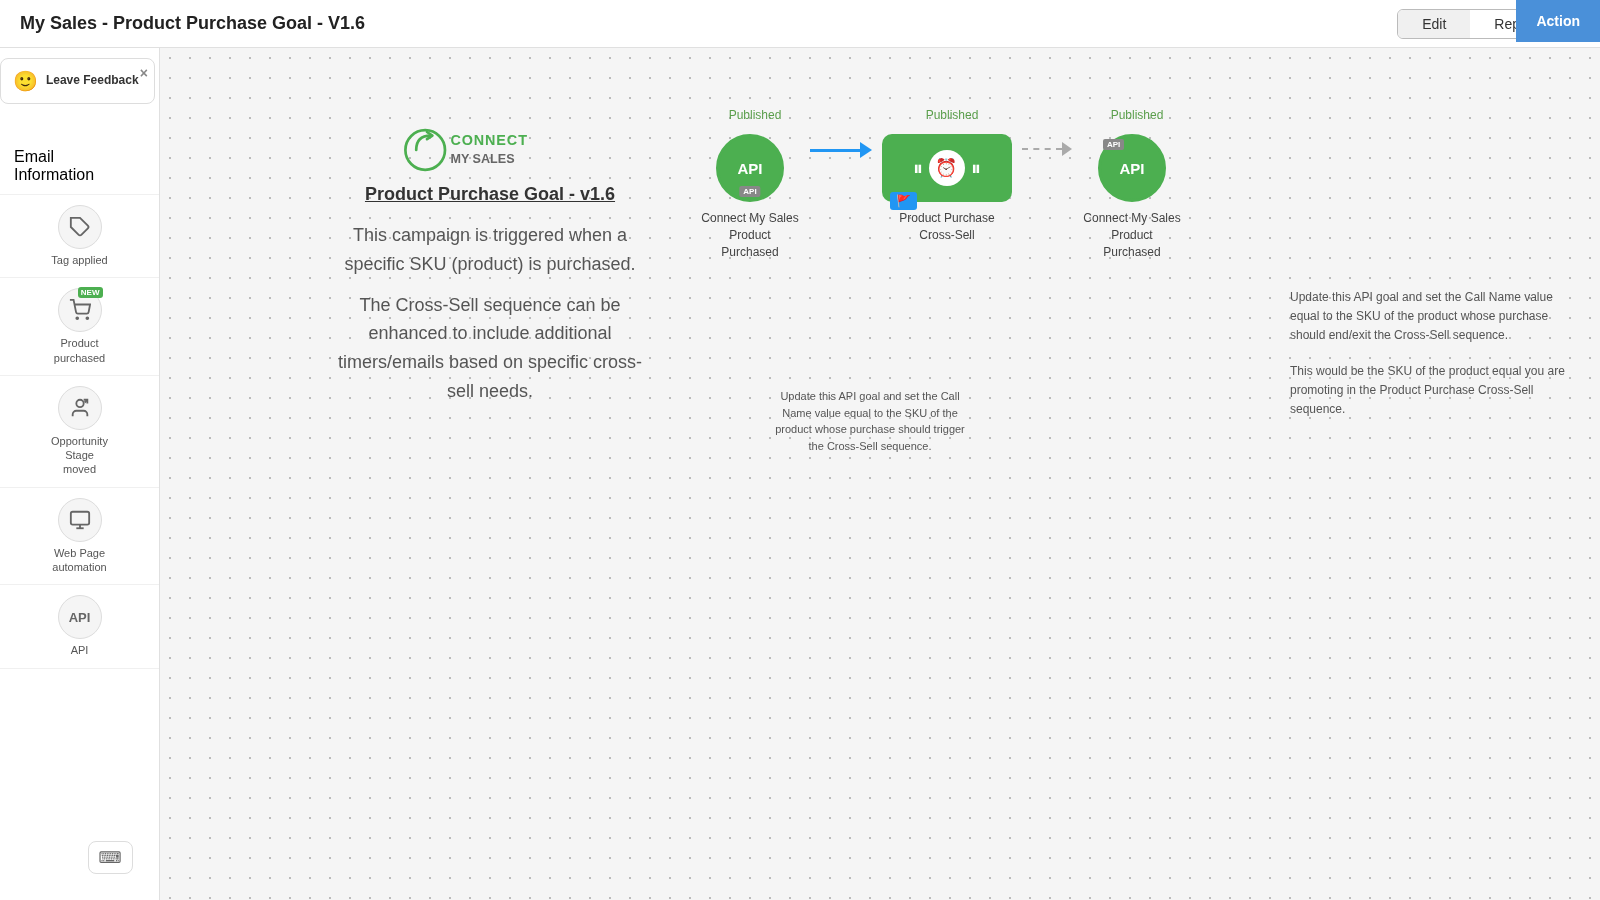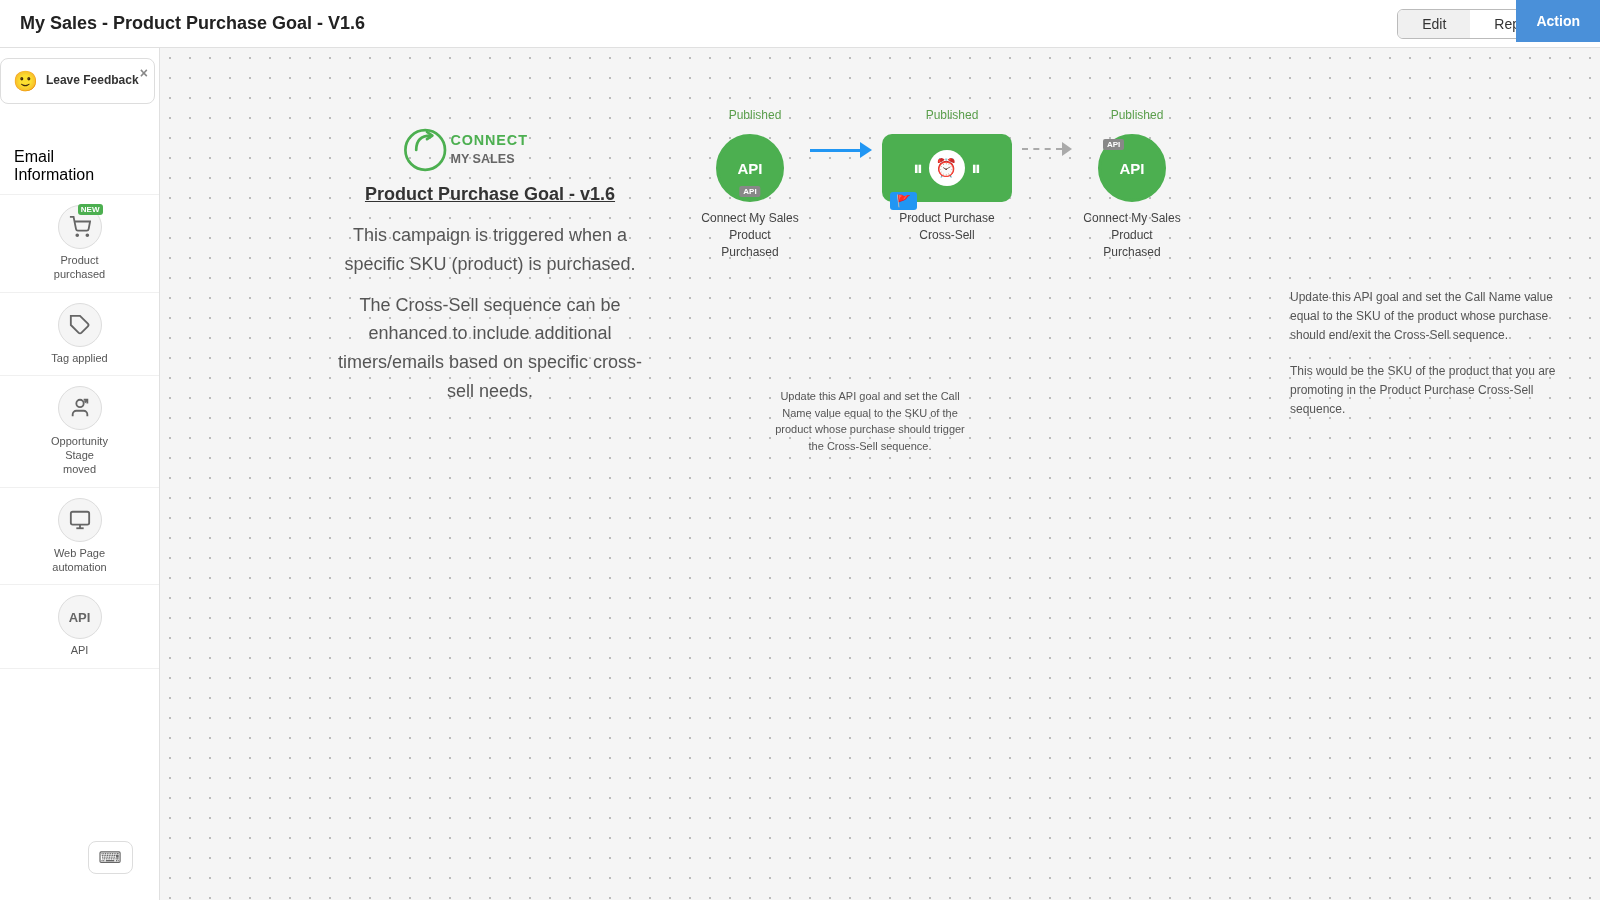"NEW" div.sidebar-item { order: before "Tag applied" -> after "Tag applied" }
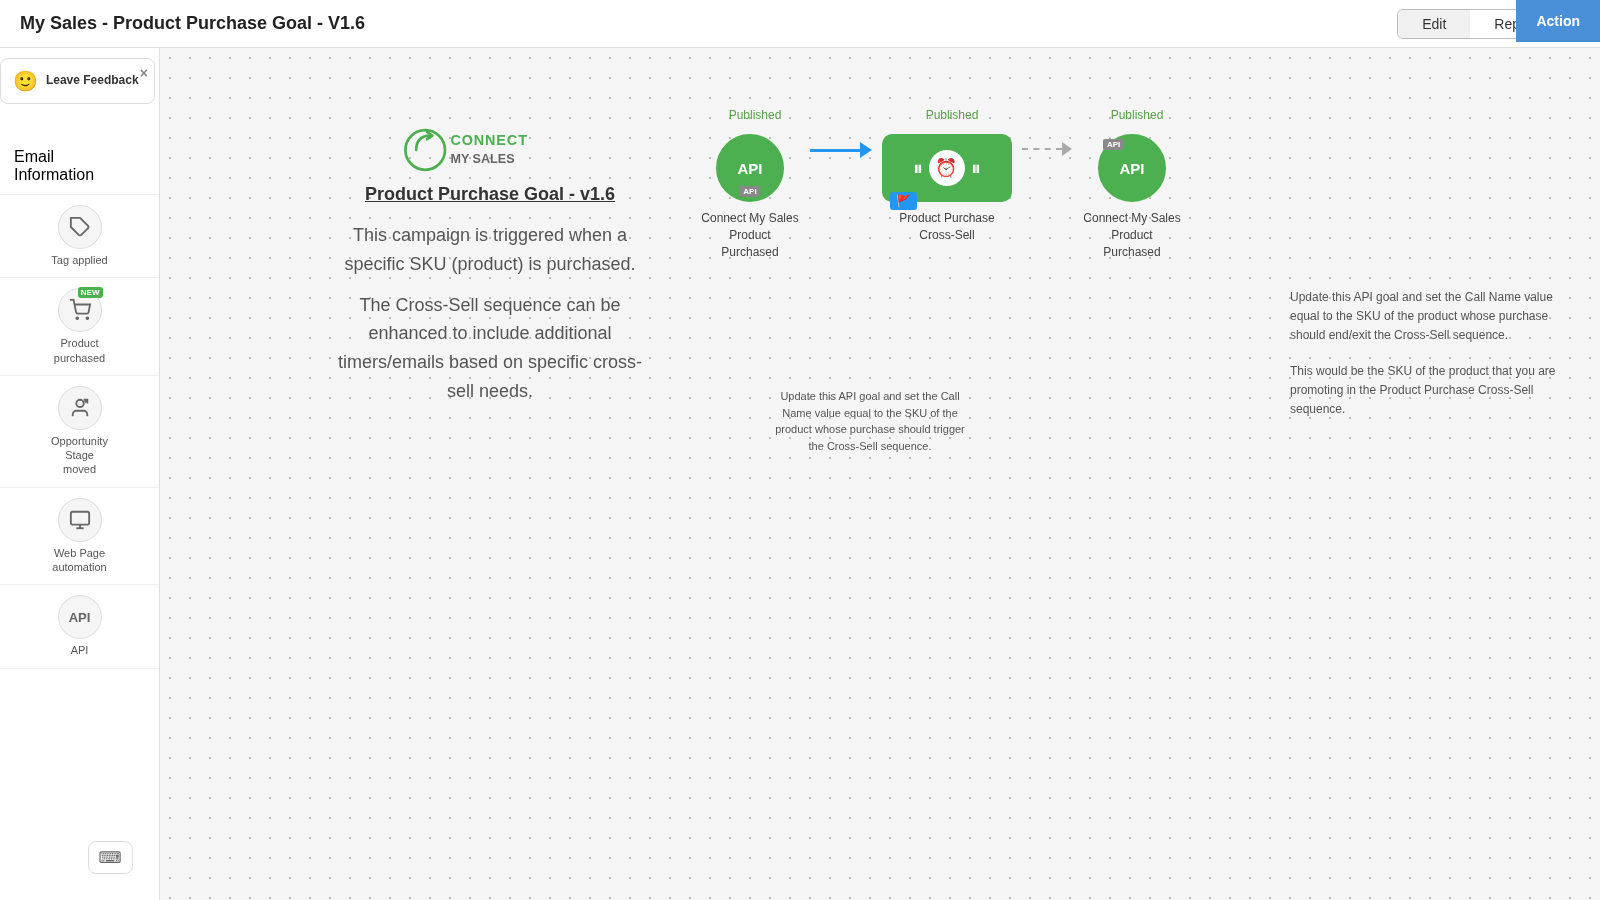"This would be the SKU" p { text: that -> equal }
